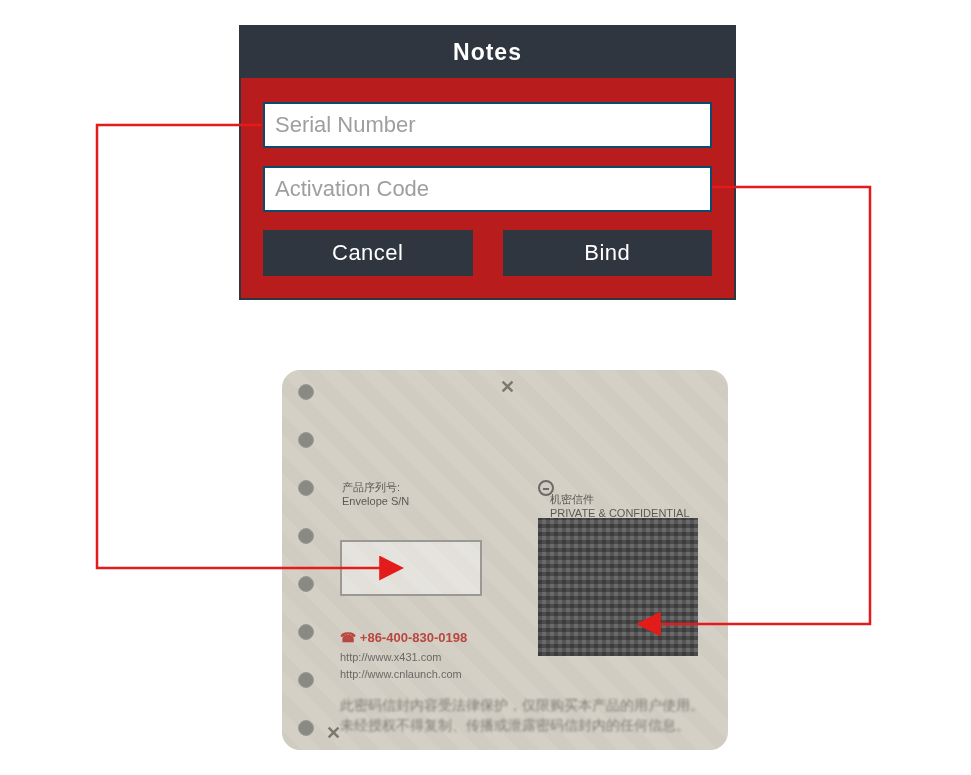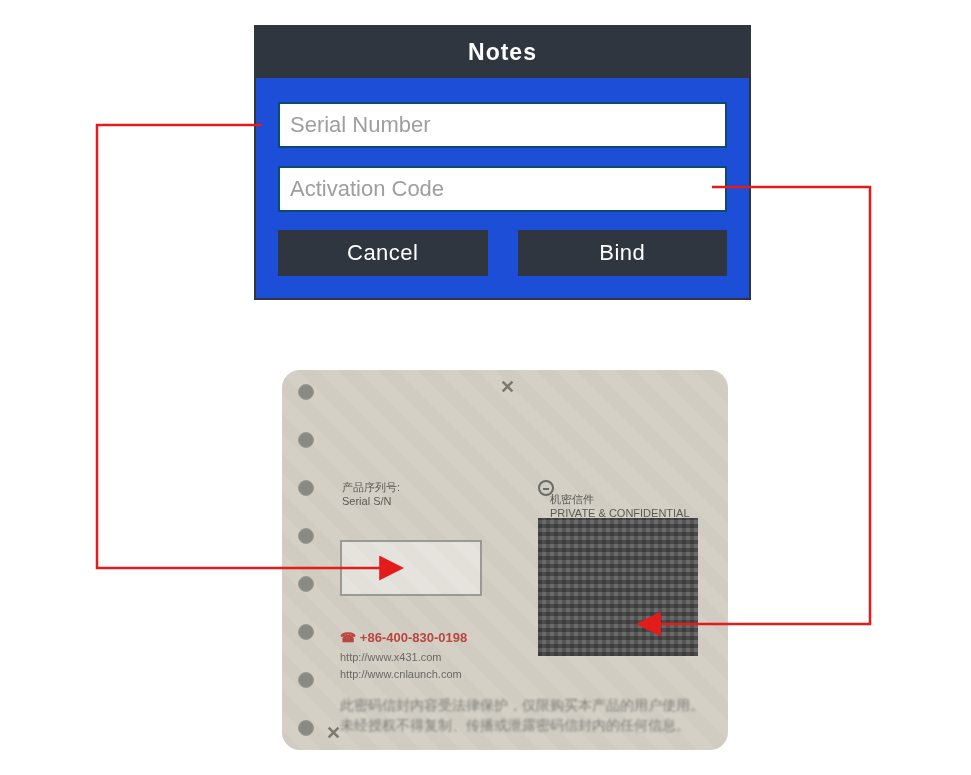"Notes" .dialog { background: #1d4ed8 -> #b91c1c; left: 254px -> 239px }
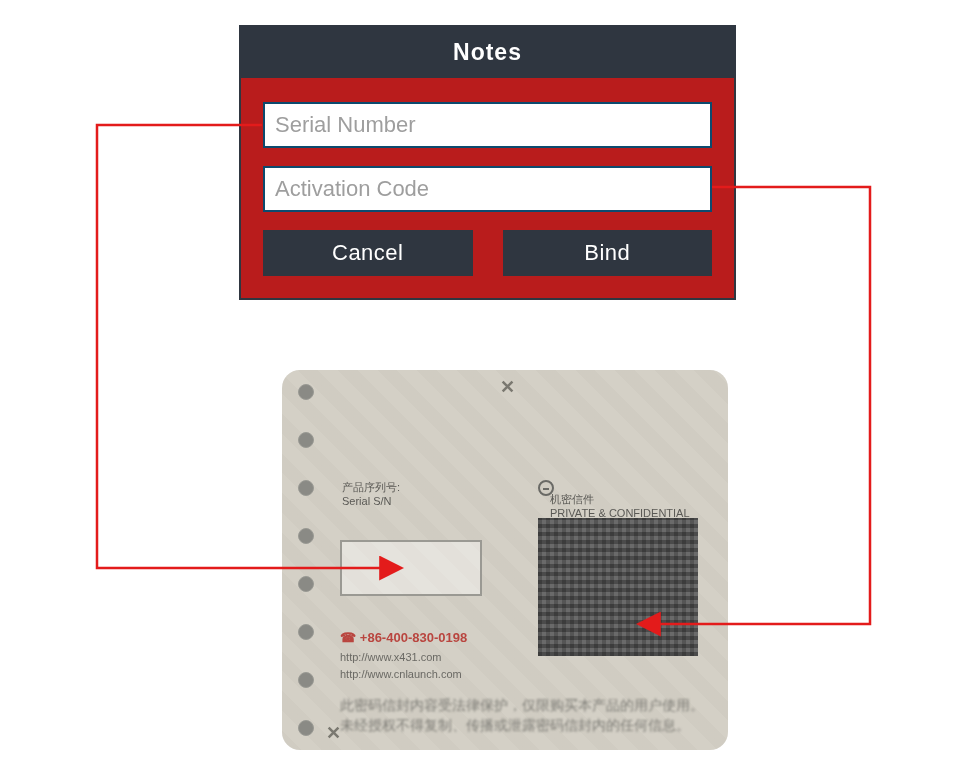"Serial S/N" div { text: Serial -> Envelope }
